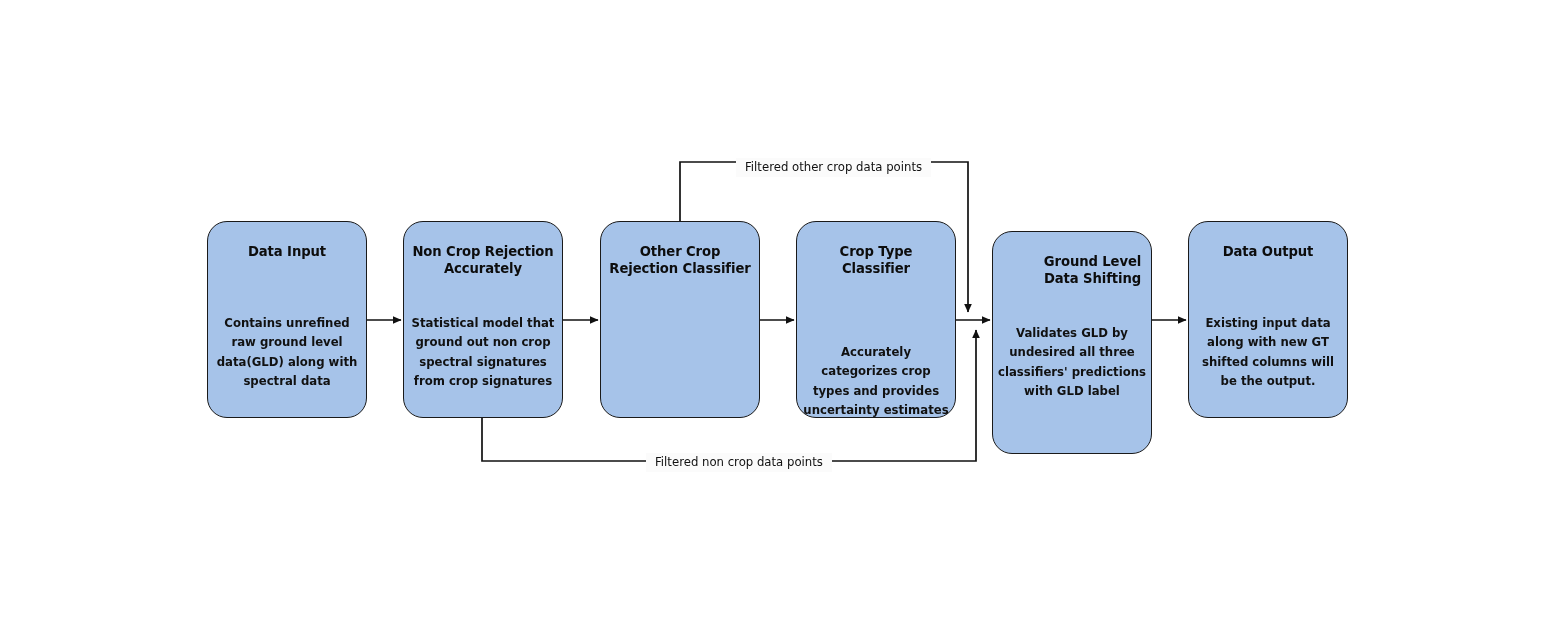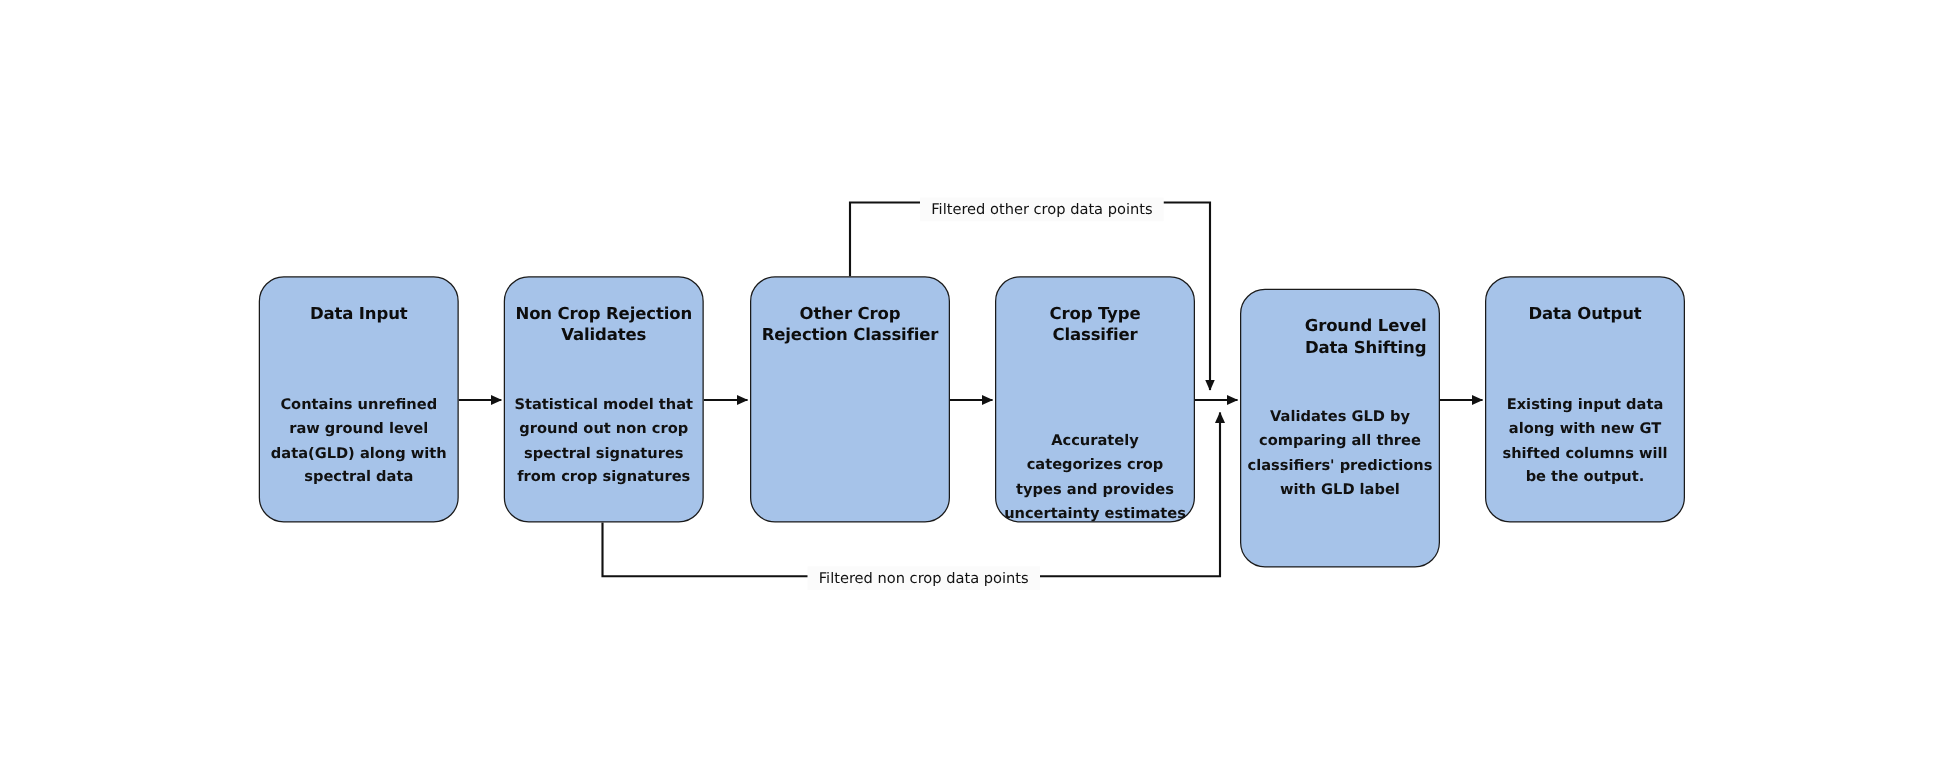"Non Crop Rejection Validates" div.node-title { text: Validates -> Accurately }
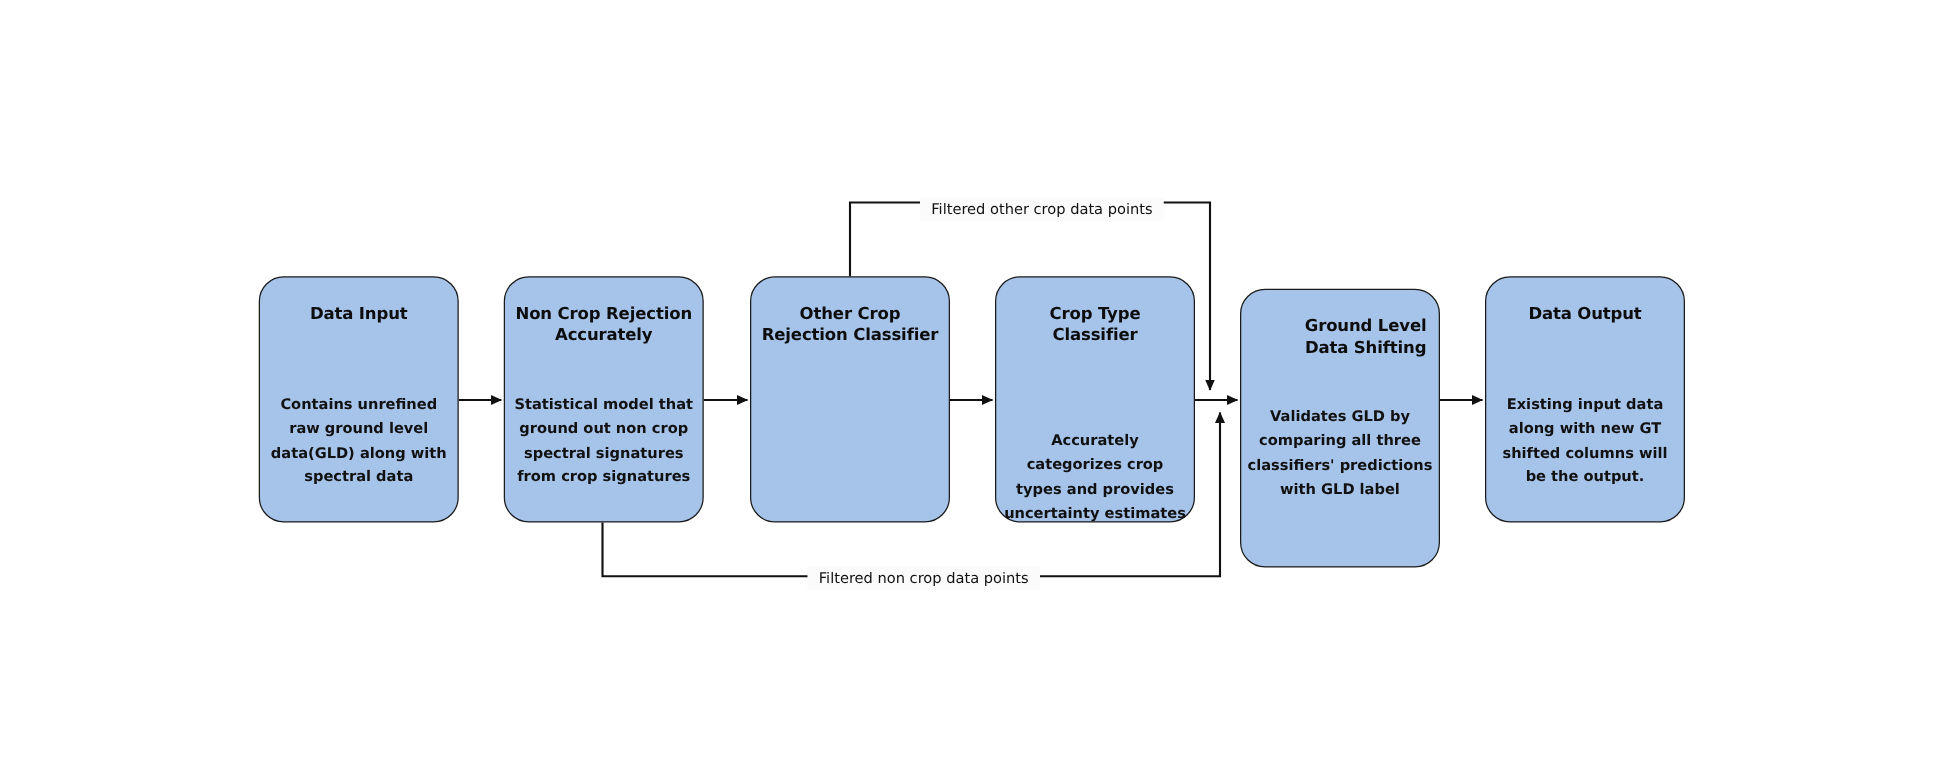"Validates GLD by comparing all" div.node-body { text: comparing -> undesired }
